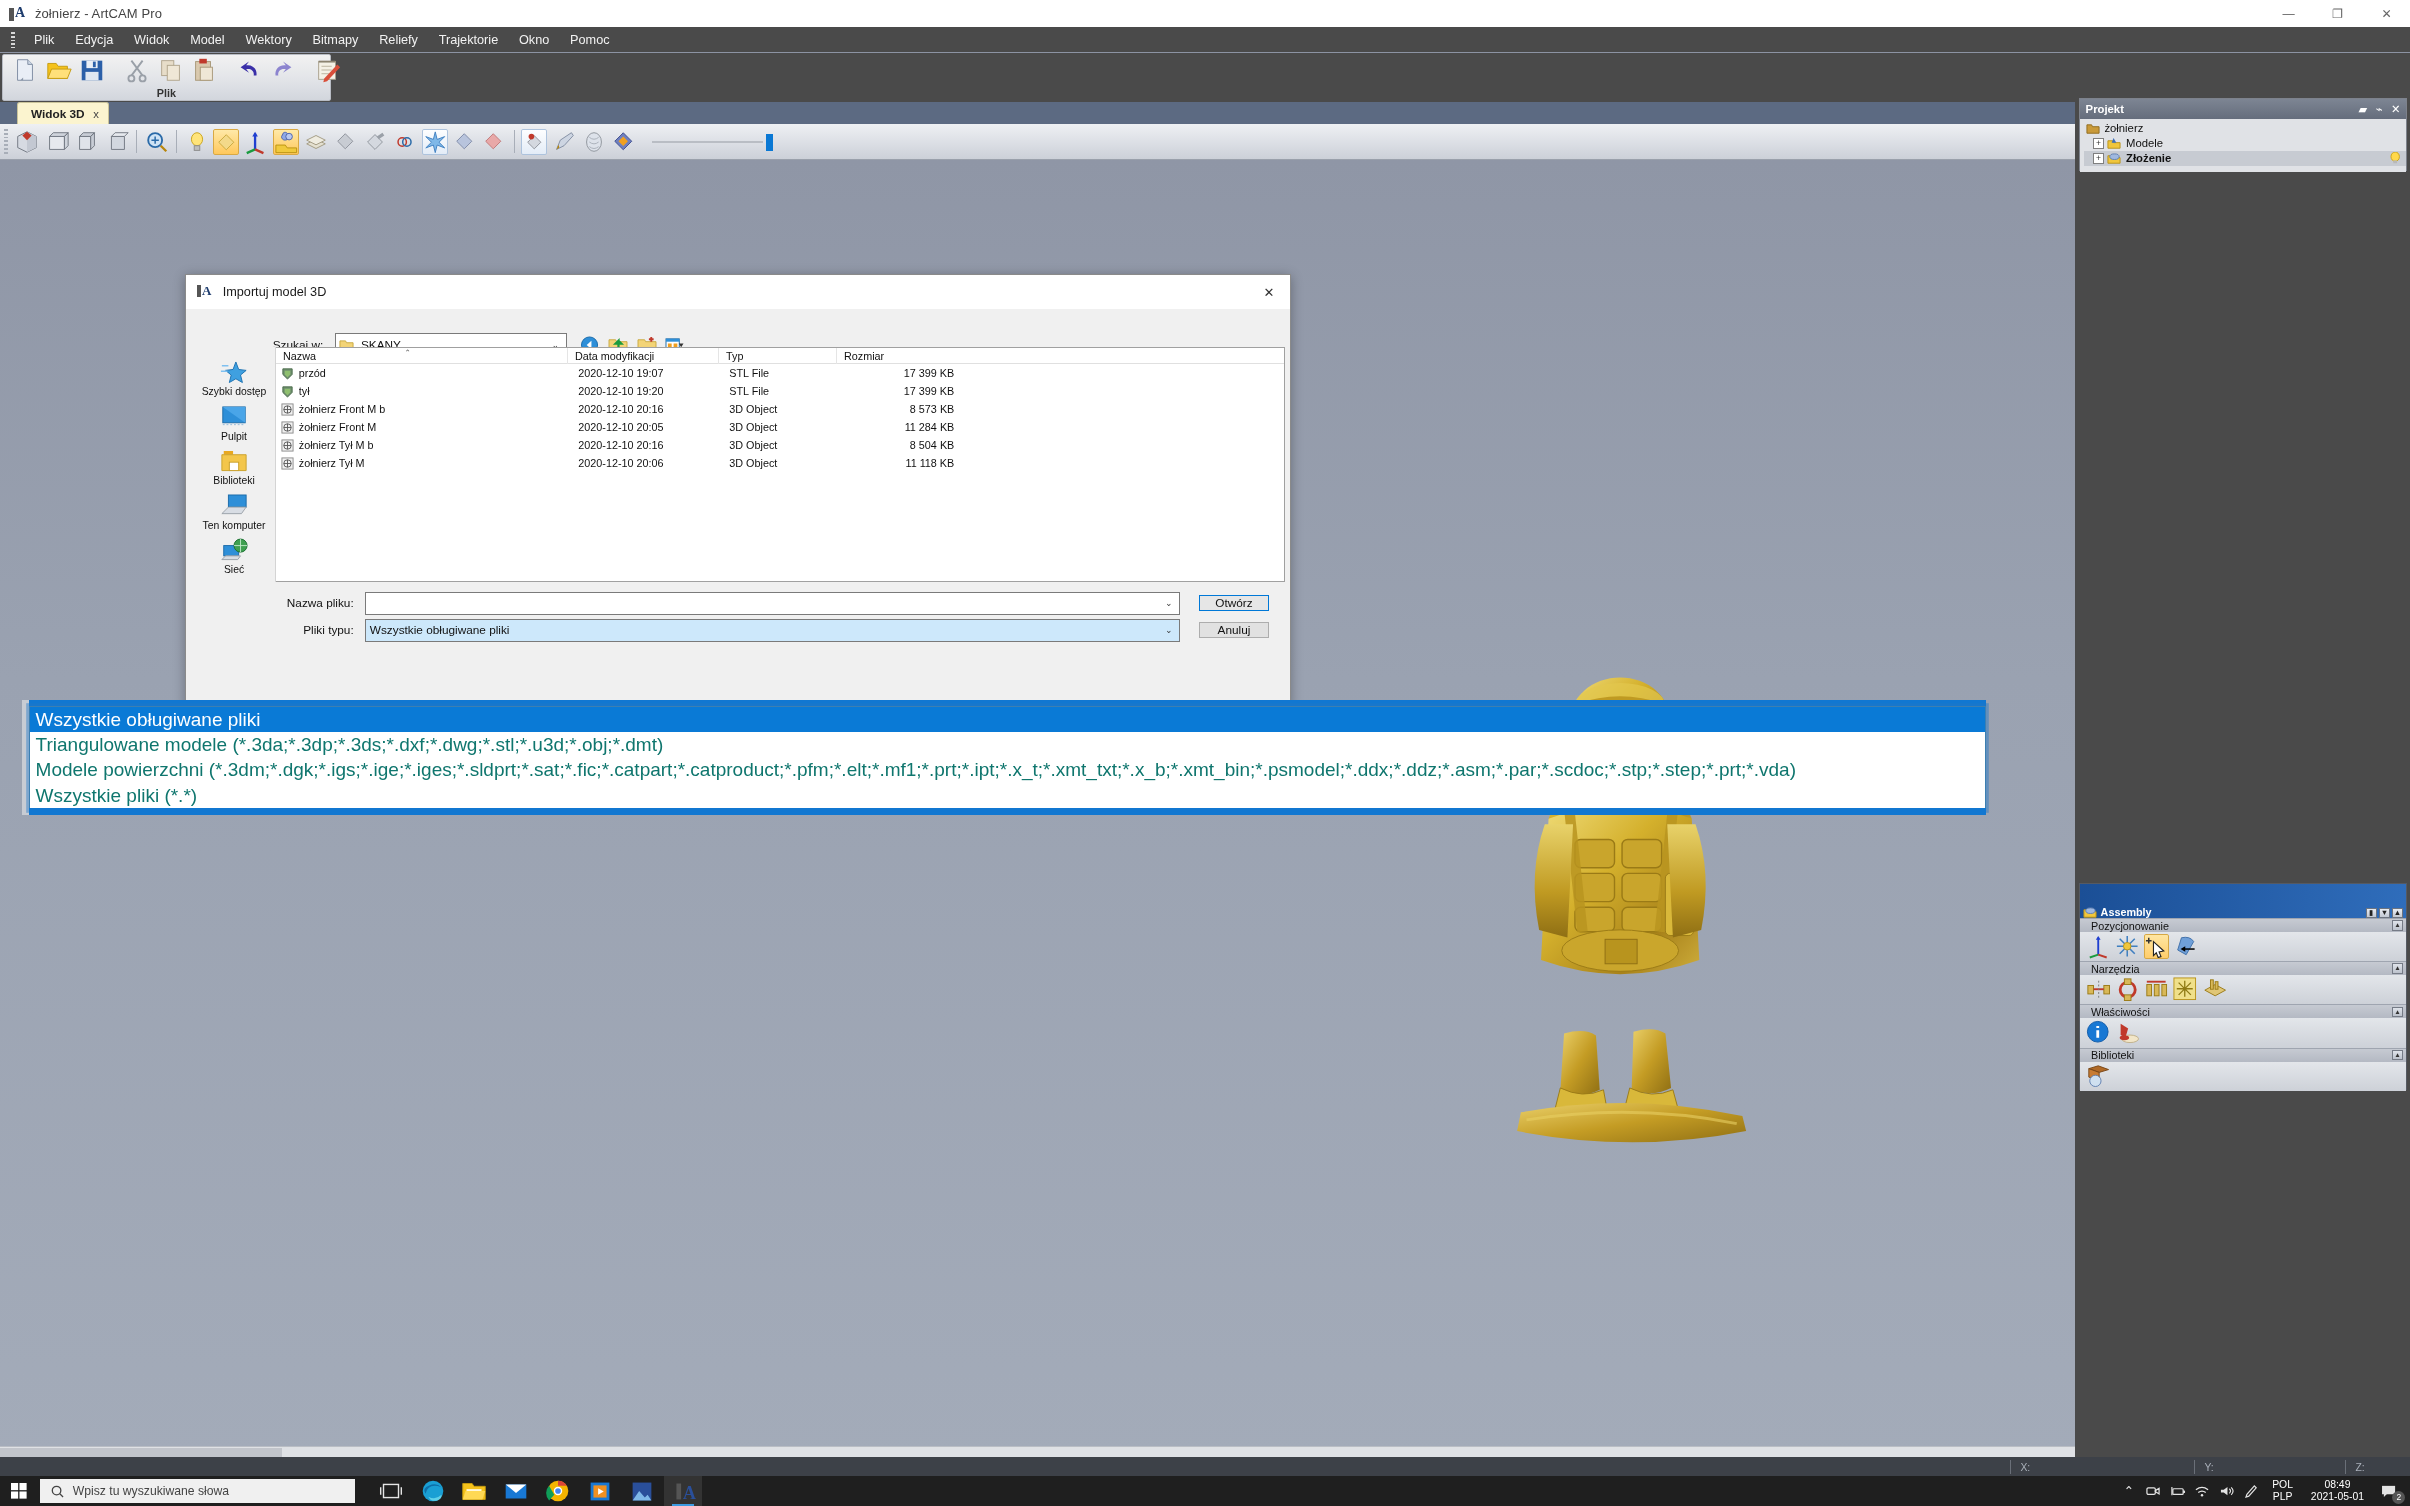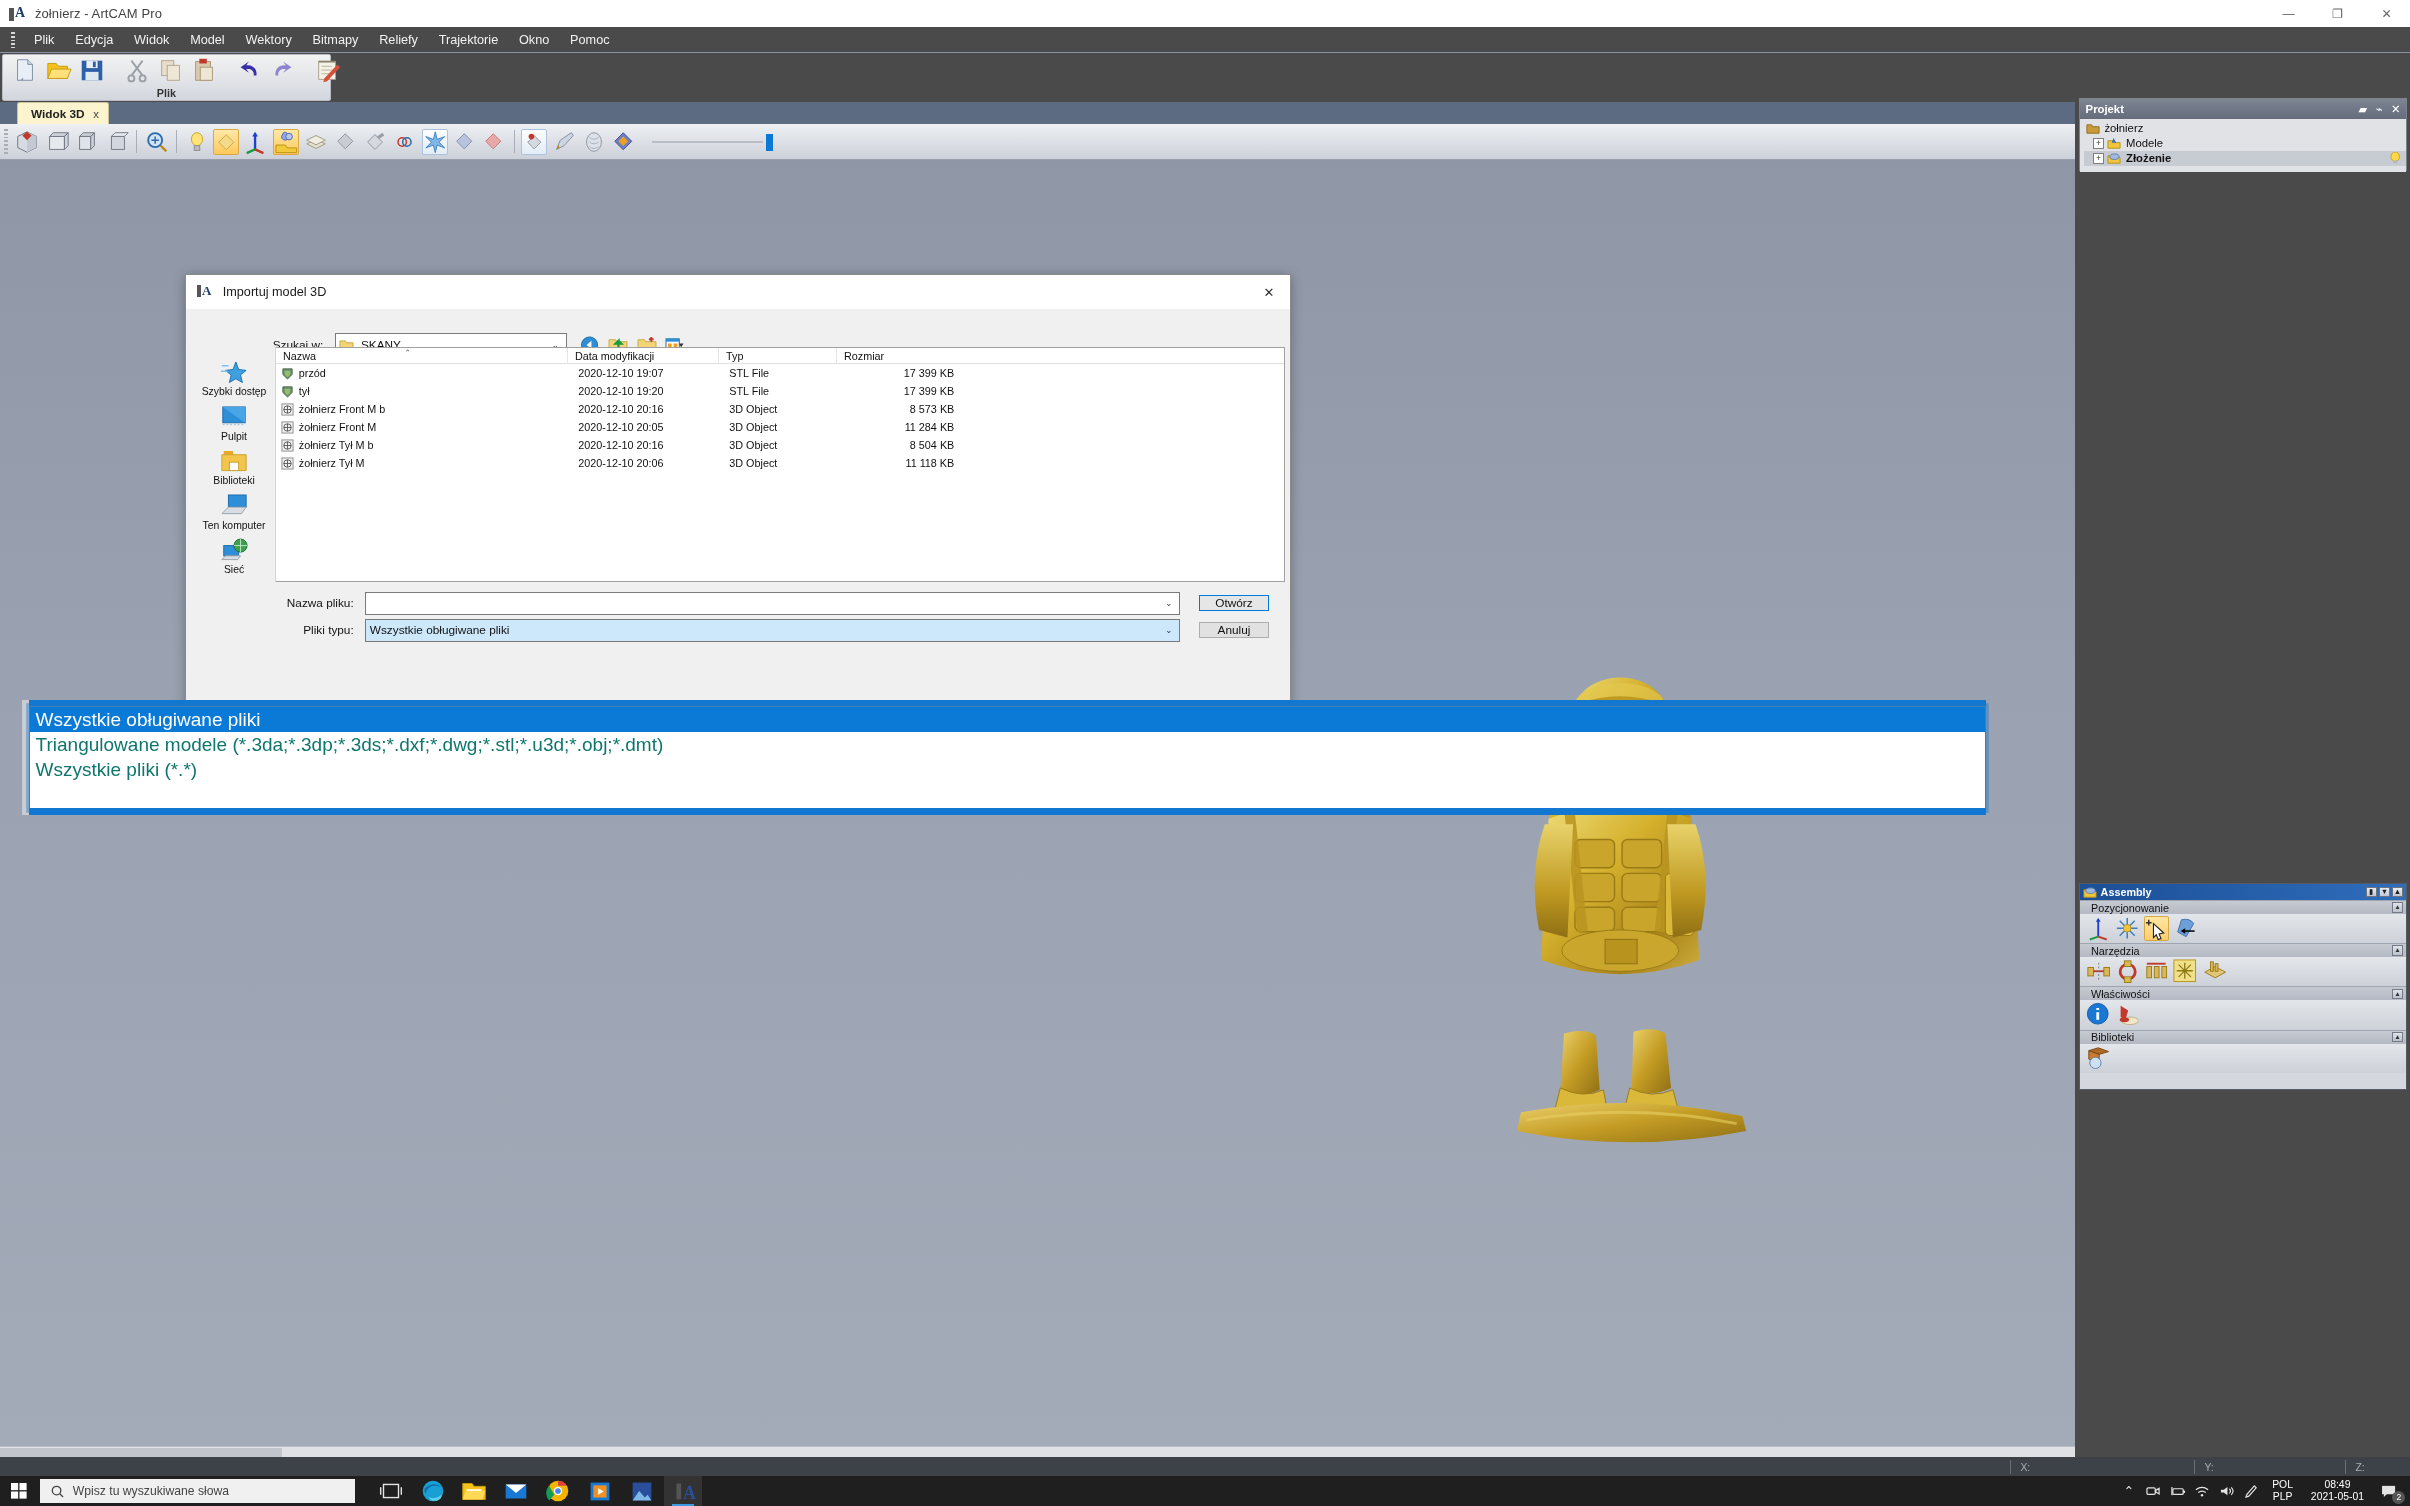"Modele powierzchni" div.opt { html: none -> <div>Modele powierzchni (*.3dm;*.dgk;*.igs;*.ige;*.iges;*.sldprt;*.sat;*.fic;*.catpart;*.catproduct;*.pfm;*.elt;*.mf1;*.prt;*.ipt;*.x_t;*.xmt_txt;*.x_b;*.xmt_bin;*.psmodel;*.ddx;*.ddz;*.asm;*.par;*.scdoc;*.stp;*.step;*.prt;*.vda)</div> }
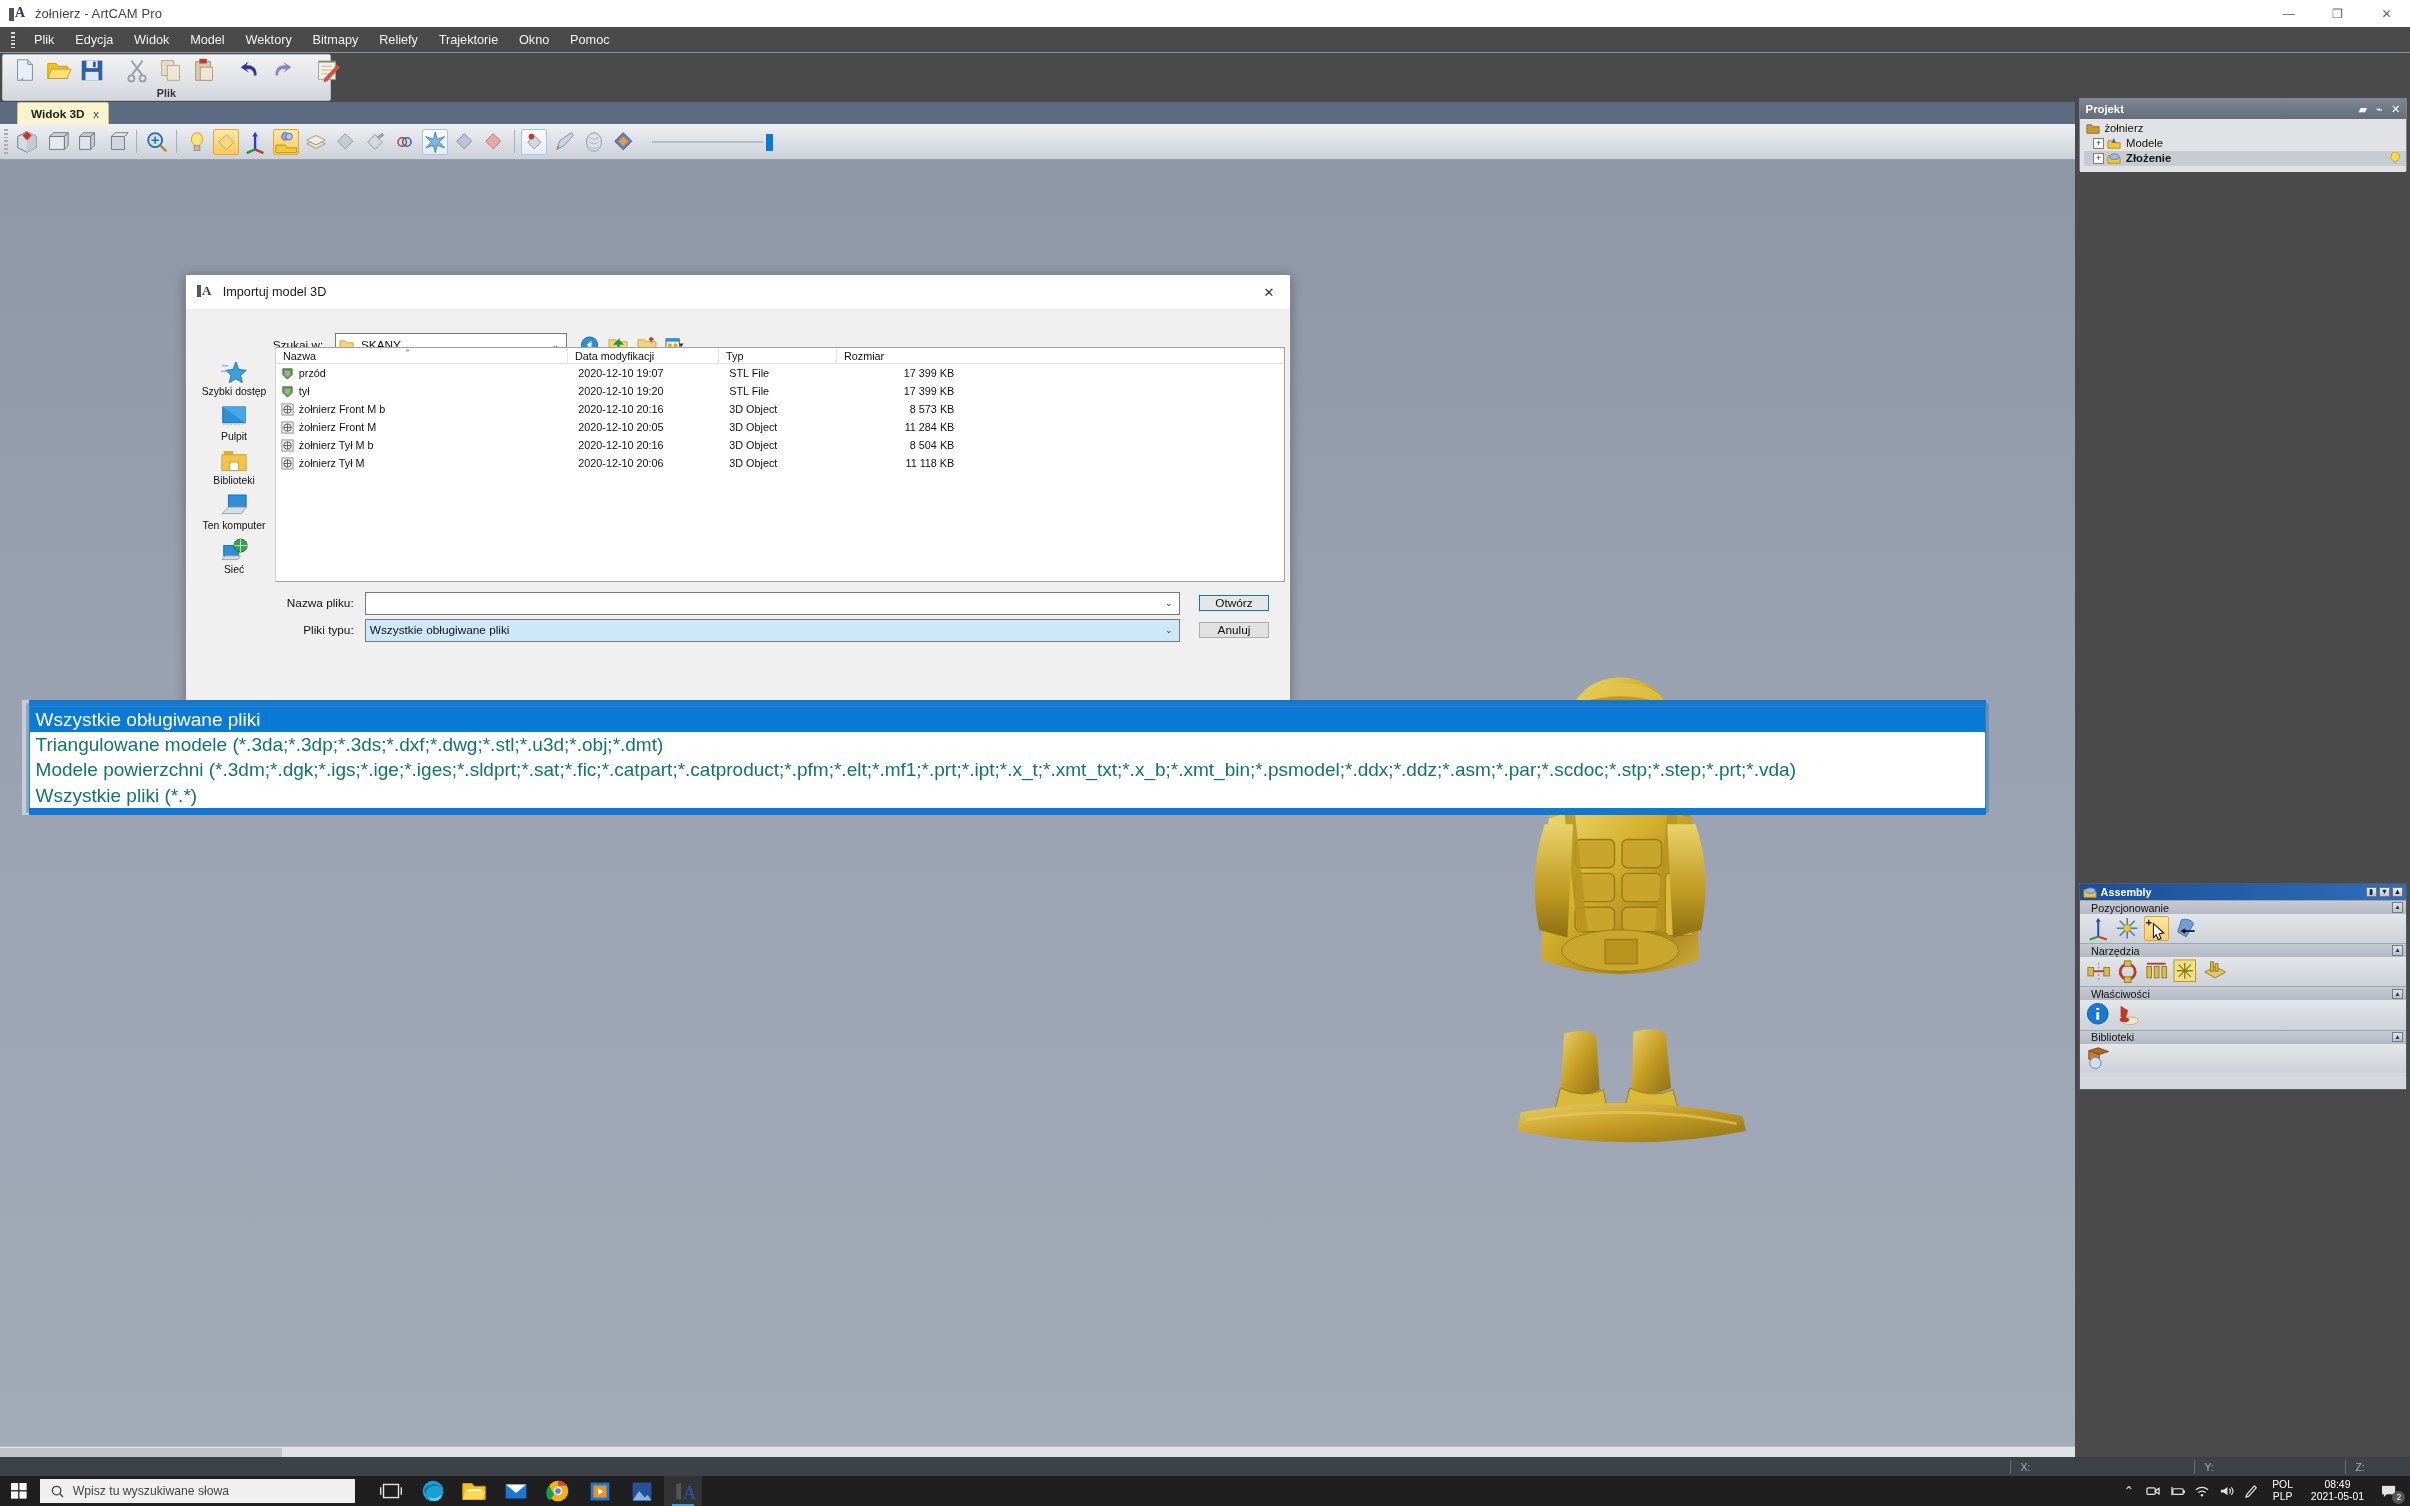"Assembly" #asmhdr { align-items: center -> flex-end; height: 16px -> 34px }
